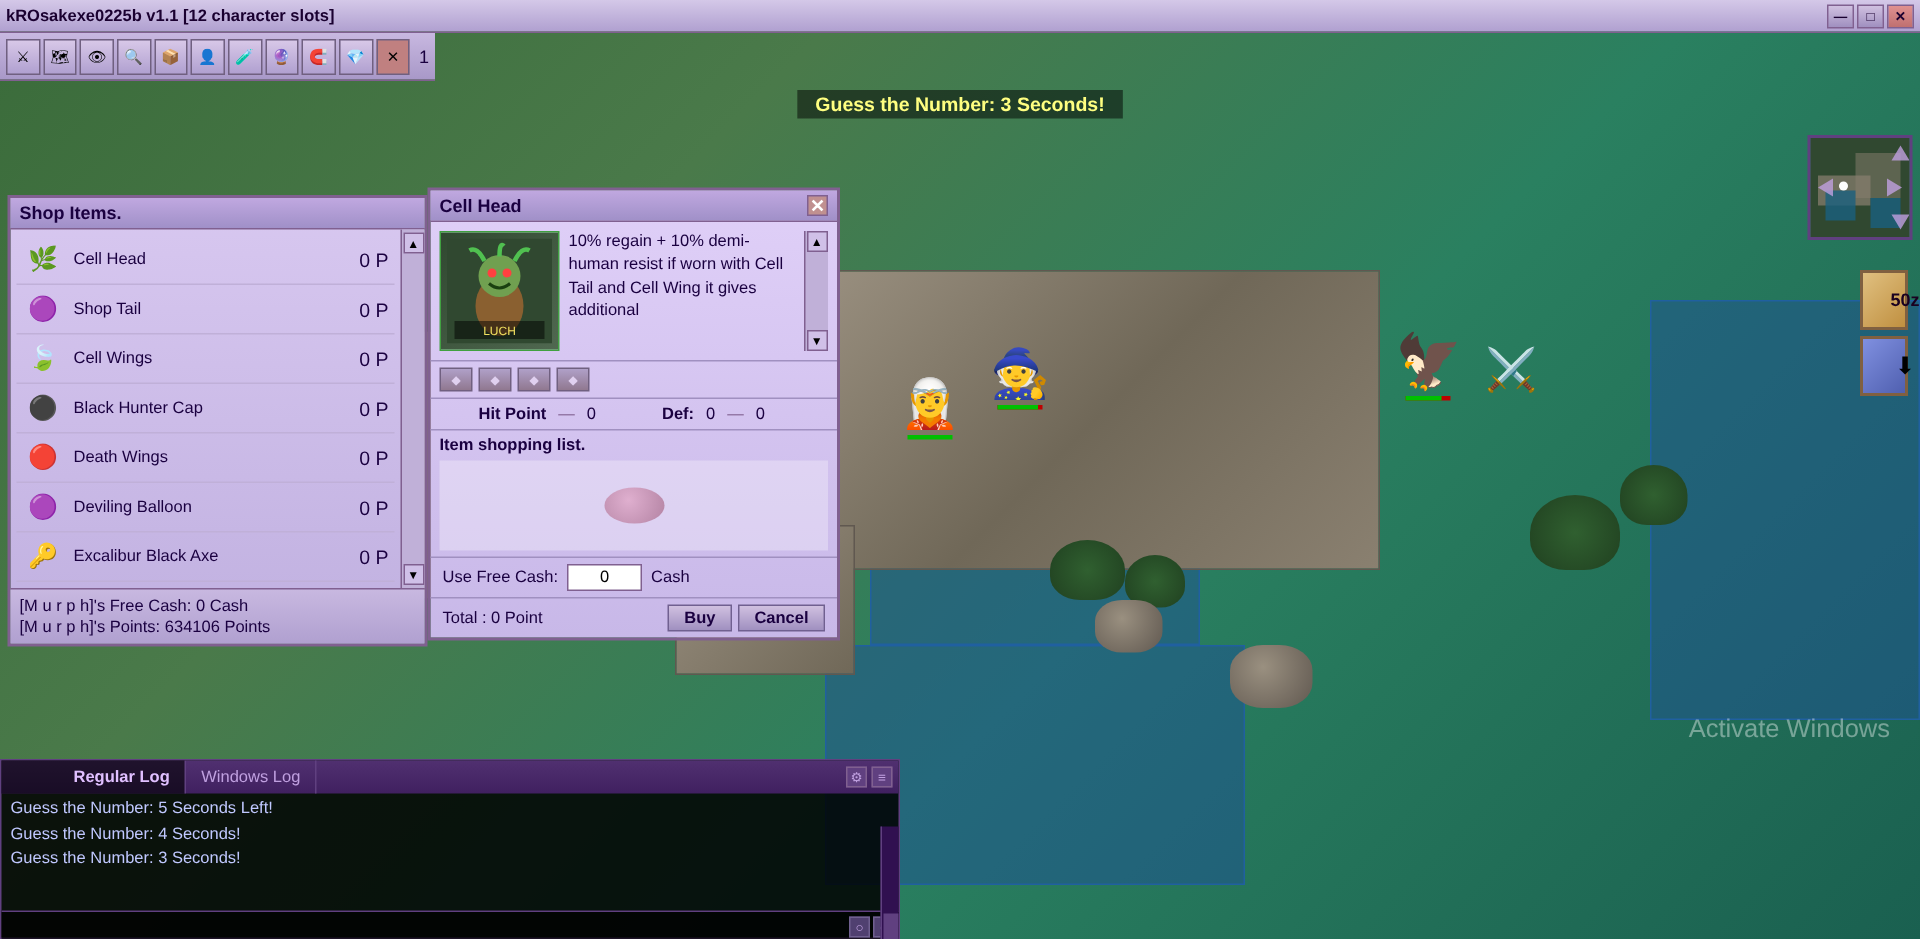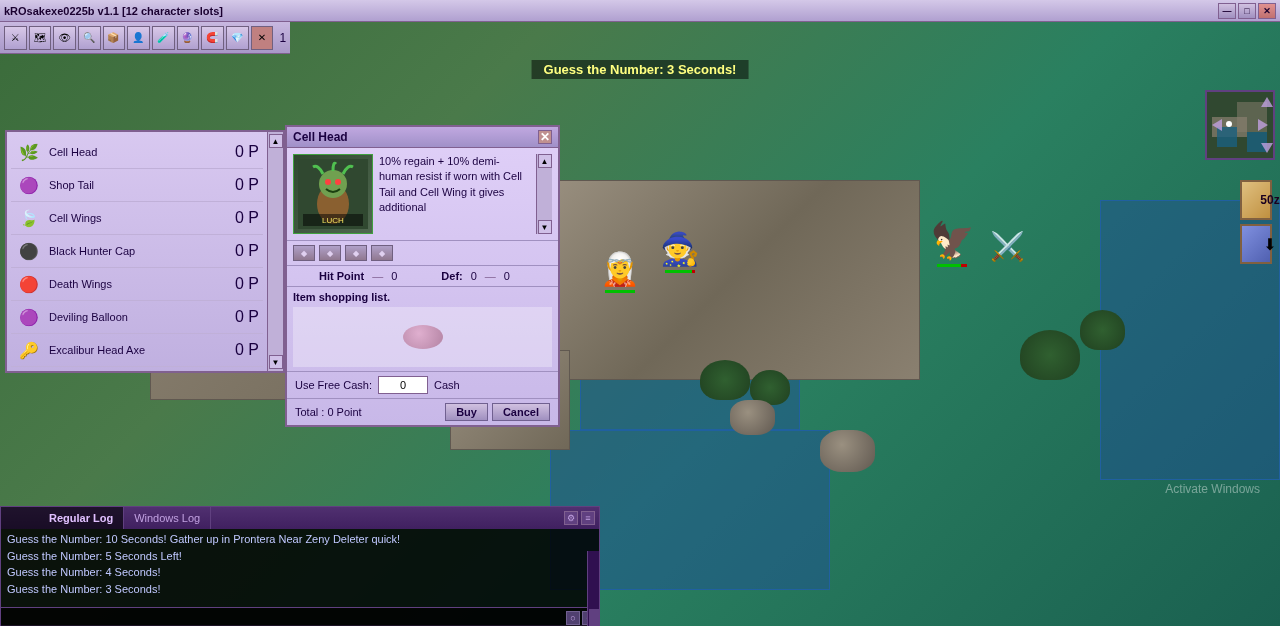"Shop Items." div { html: none -> <div> <span>Shop Items.</span> </div> }
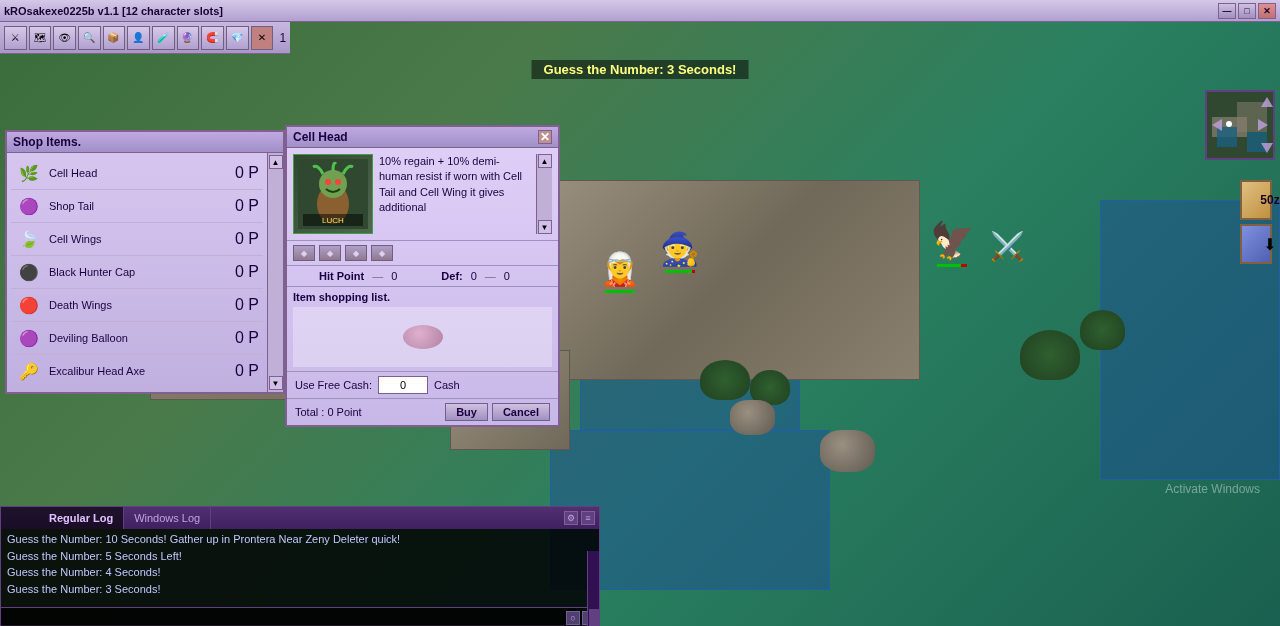"0 P" .shop-item-price { font-size: 16px -> 13px }
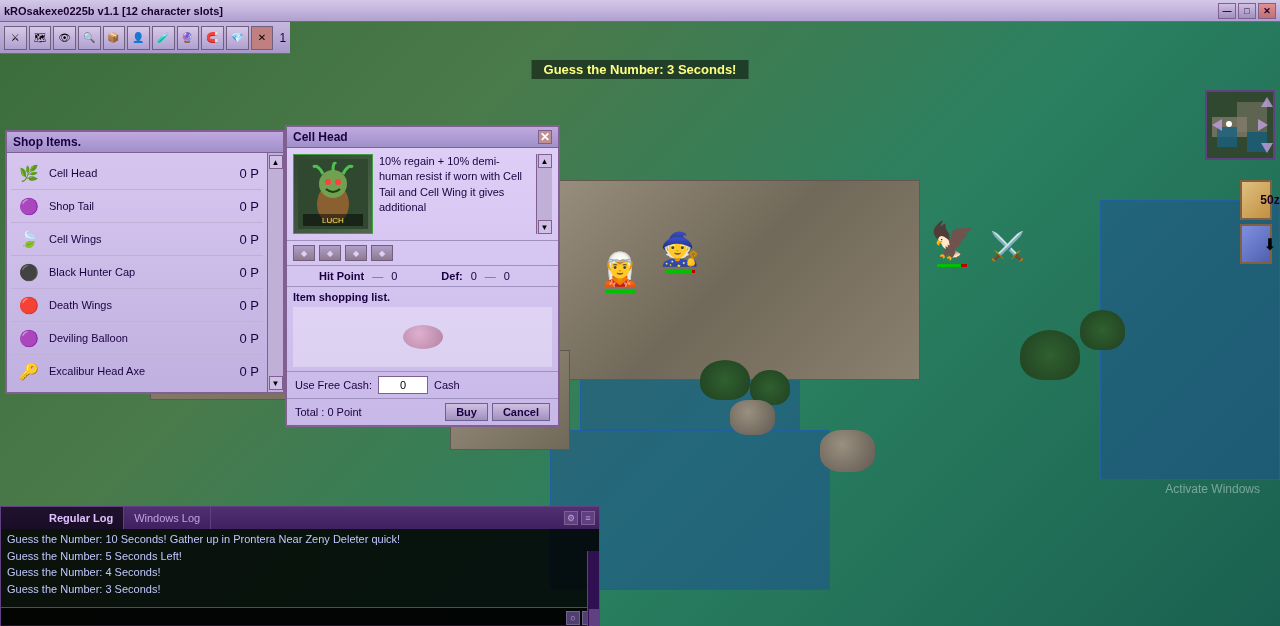"Excalibur Head Axe" span.shop-item-name { text: Head -> Black }
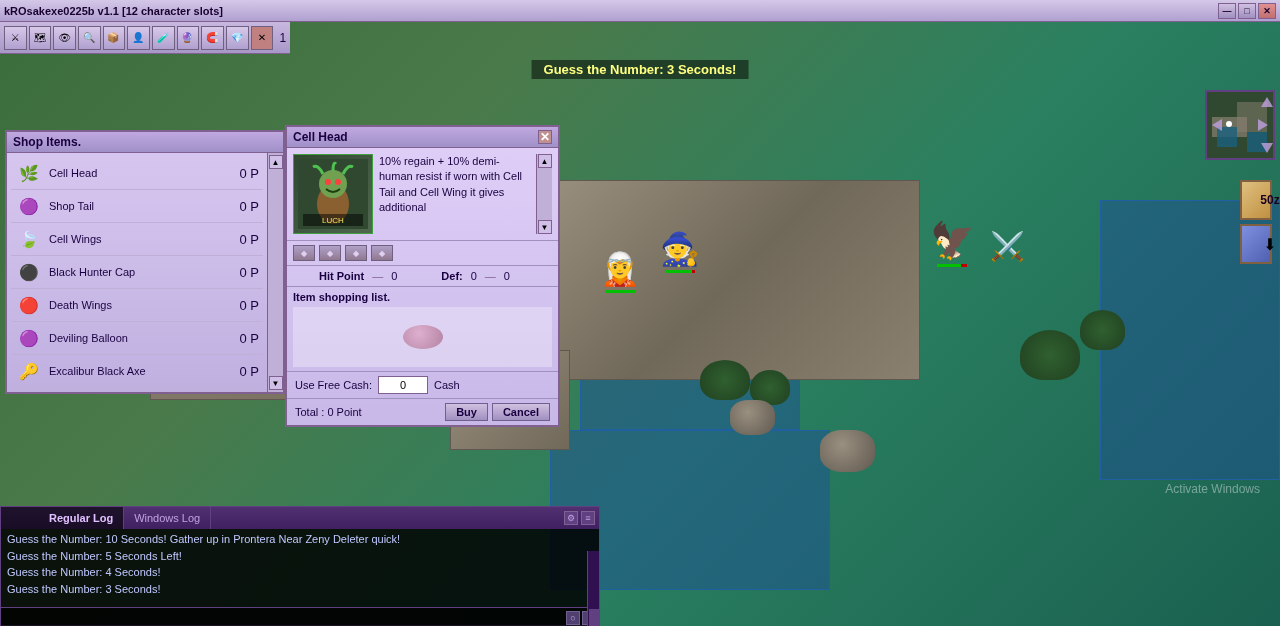"[M u r p h]'s" div { html: none -> <div> <div>[M u r p h]'s Free Cash: 0 Cash</div> <div>[M u r p h]'s Points: 634106 Points</div> </div> }
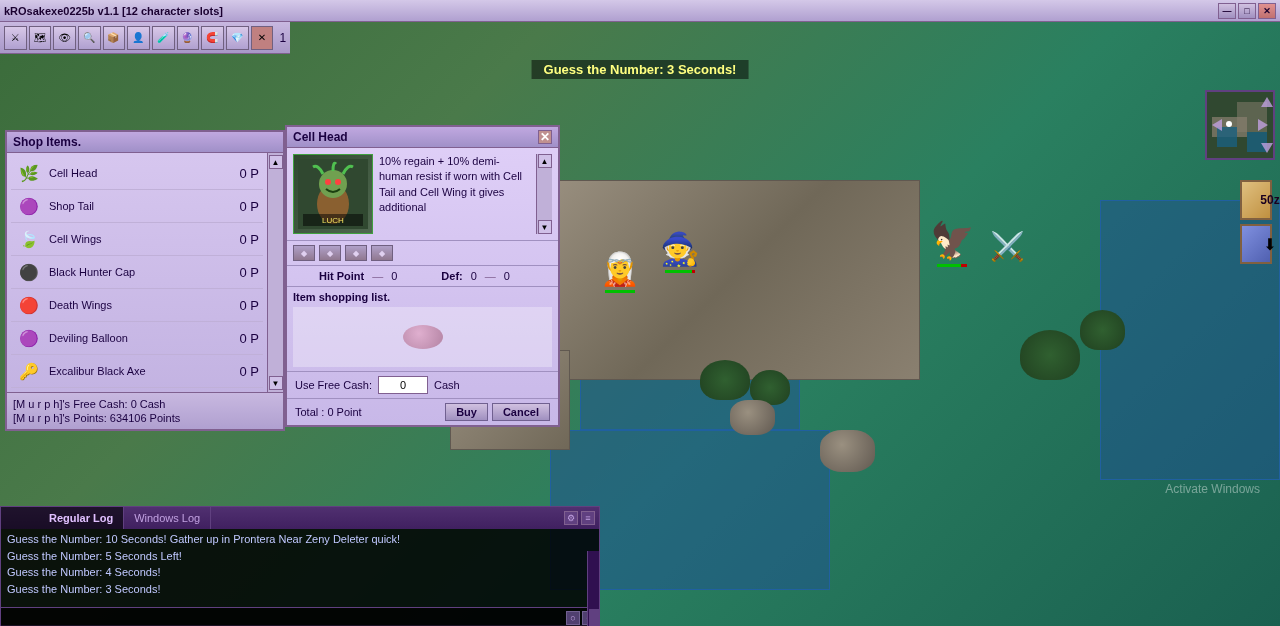"Activate Windows" #activate-windows { font-size: 12px -> 17px }
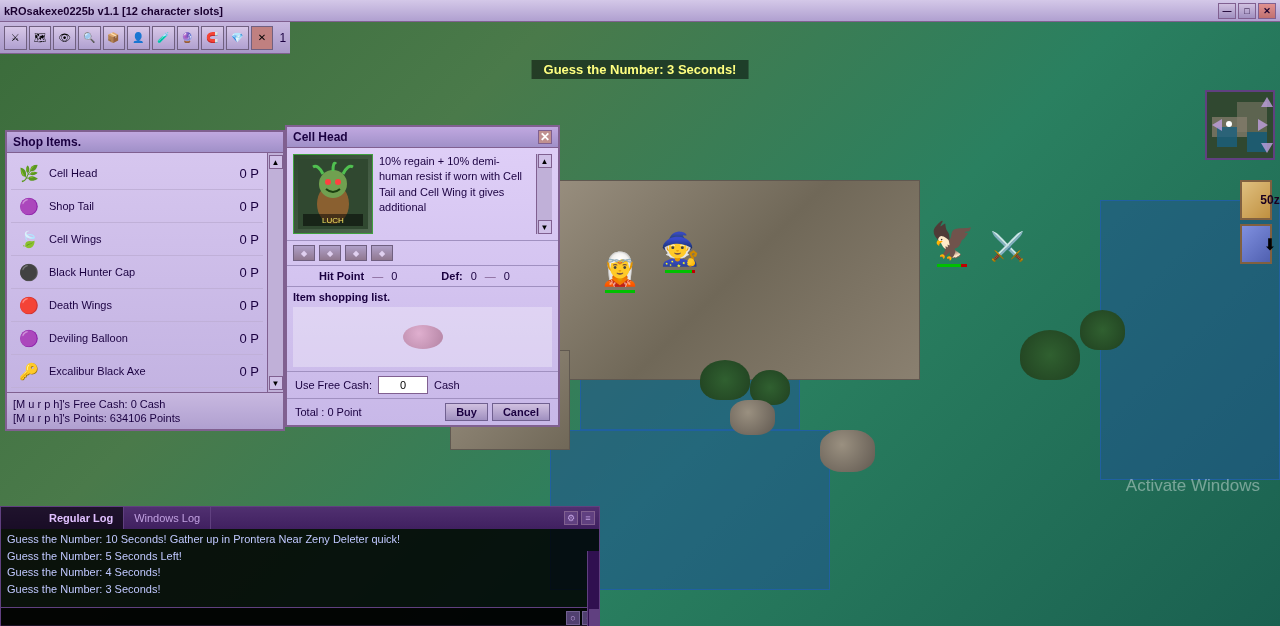"Guess the Number: 10 Seconds!" div.log-line { html: <div>Guess the Number: 10 Seconds! Gather up in Prontera Near Zeny Deleter quick!</div> -> none }
